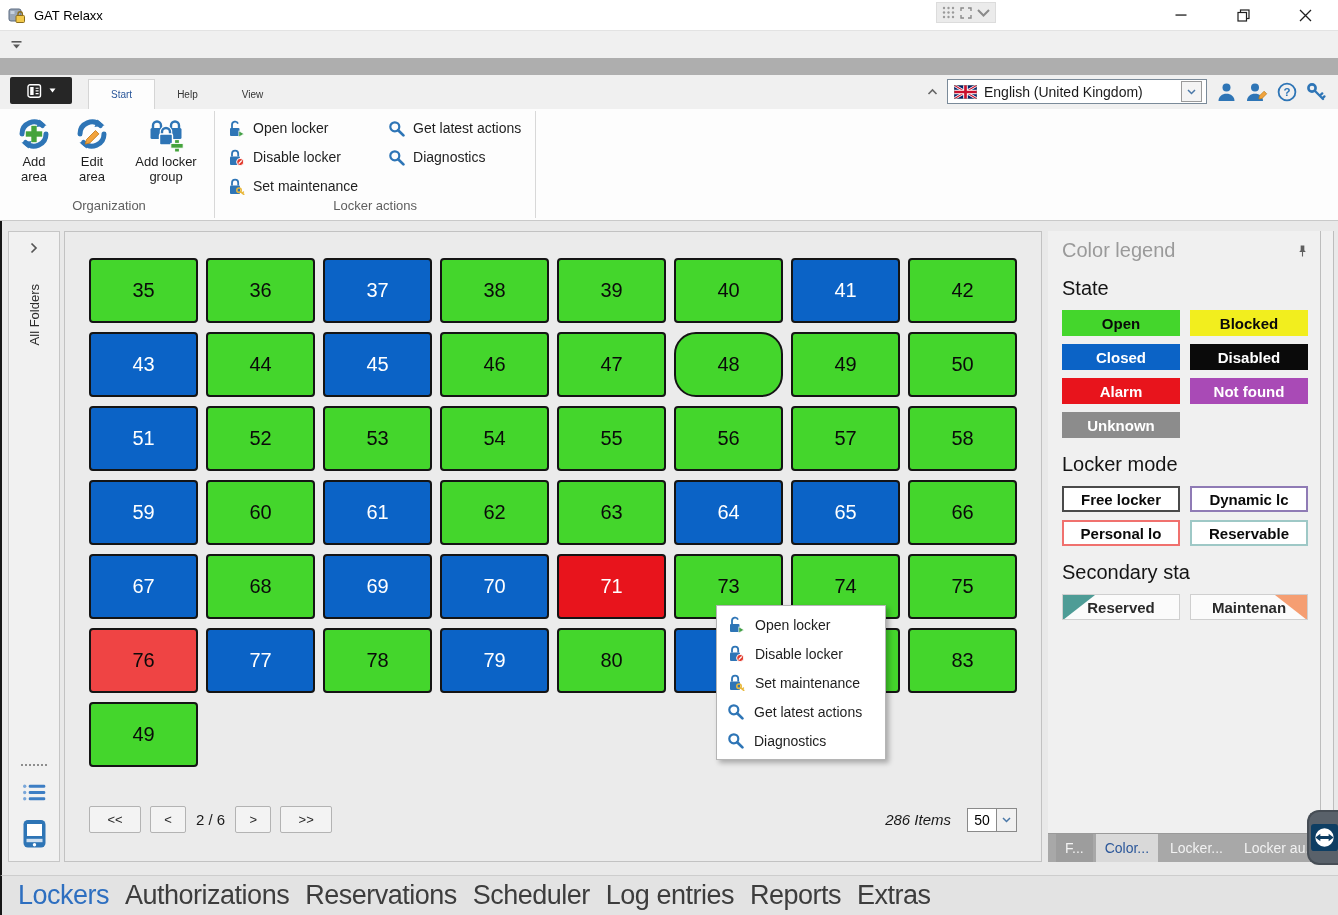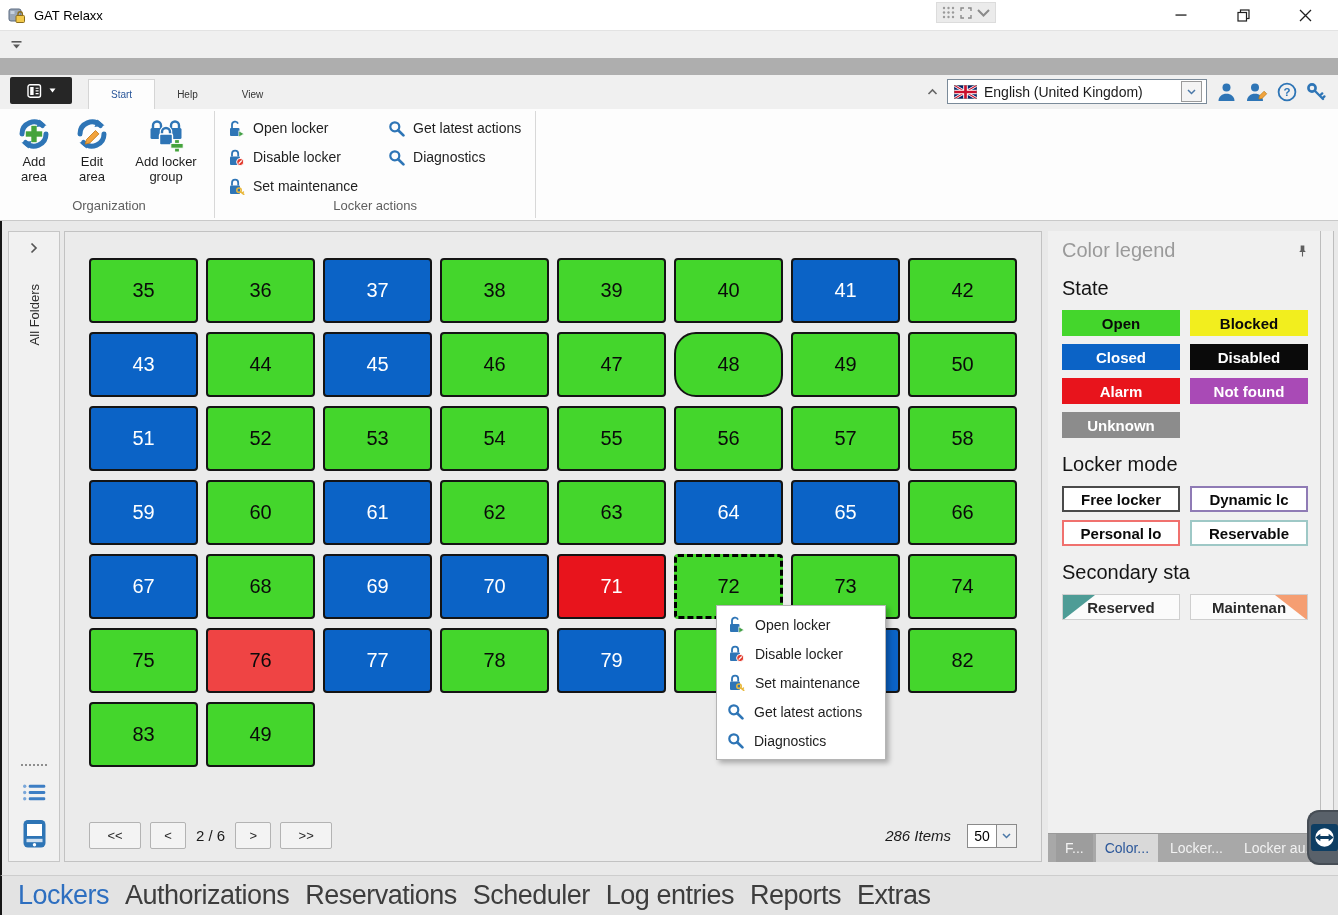"35" .locker-panel { padding: 26px 24px 12px -> 26px 24px 28px }
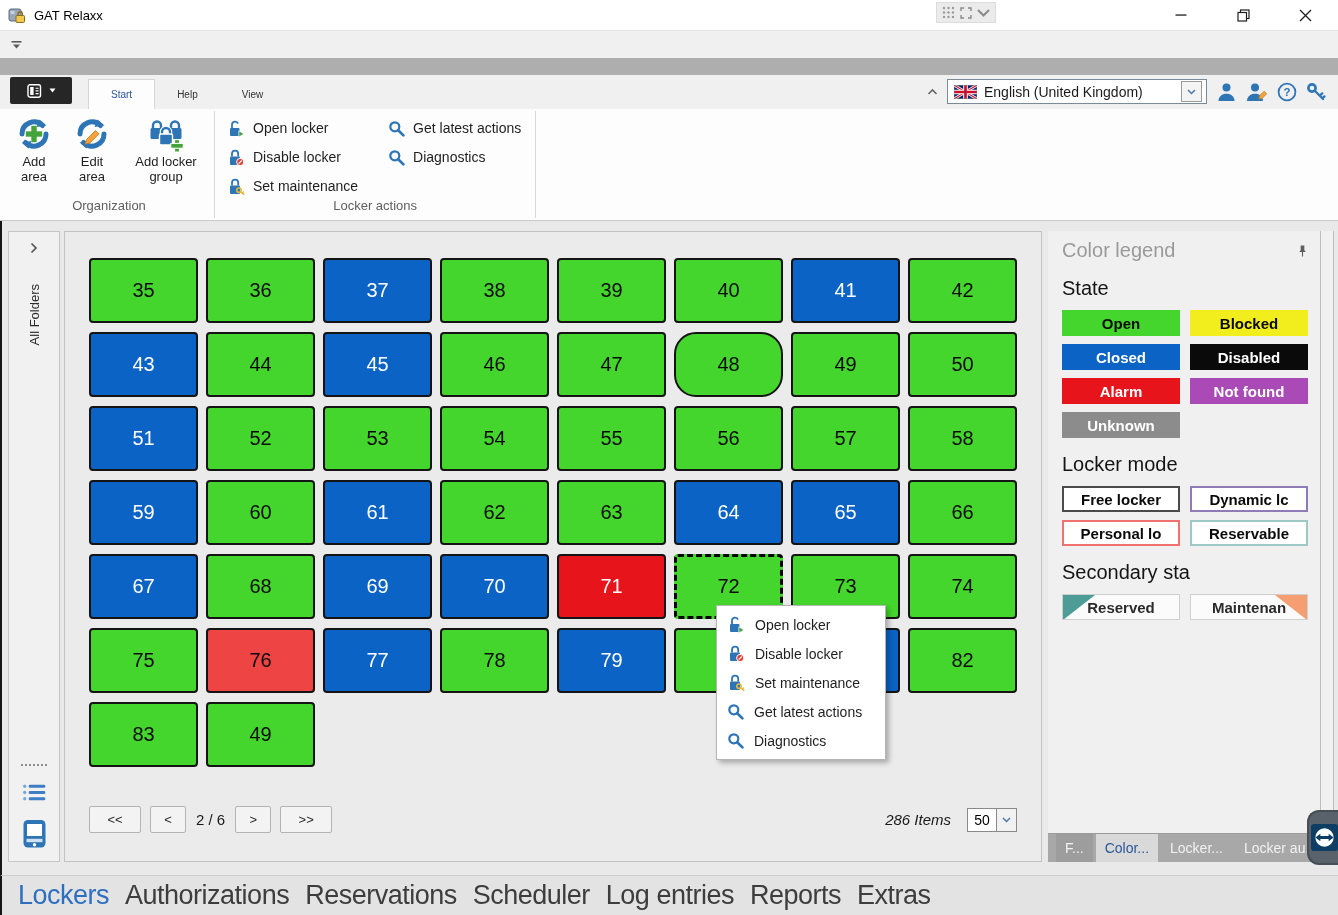"72" div.cell { html: <div>72</div> -> none }
